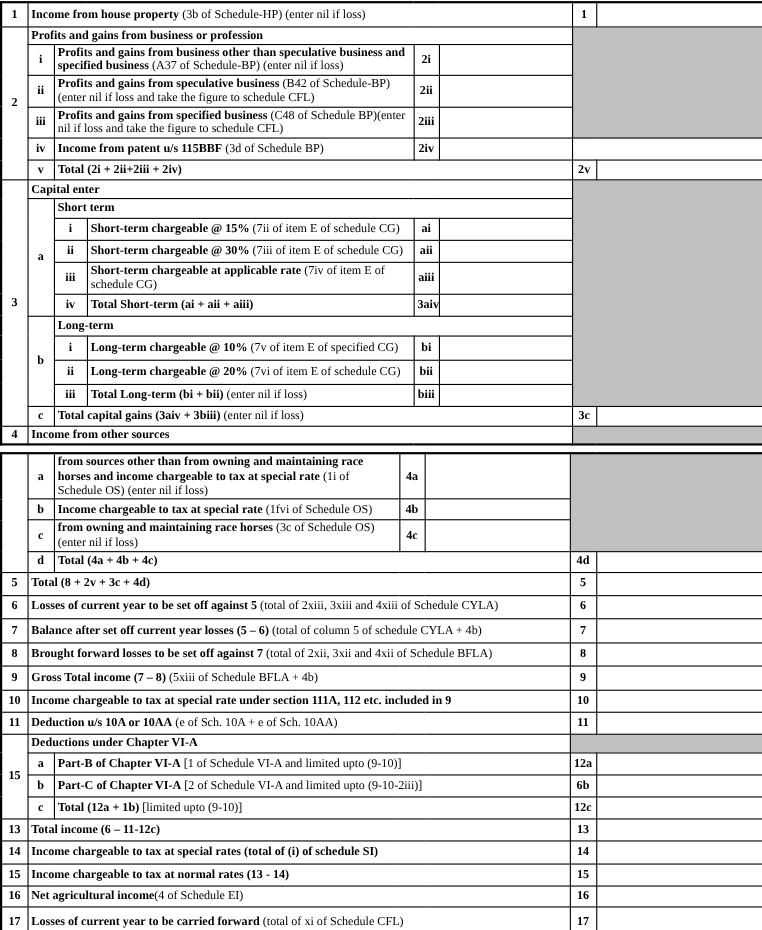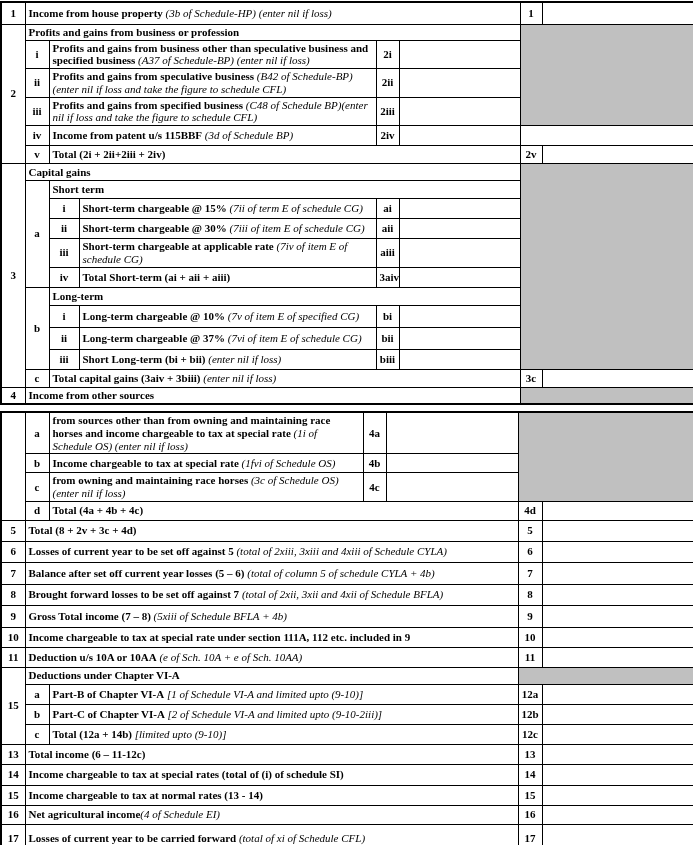"(3b of Schedule-HP) (enter nil" .ref { font-style: italic -> none }
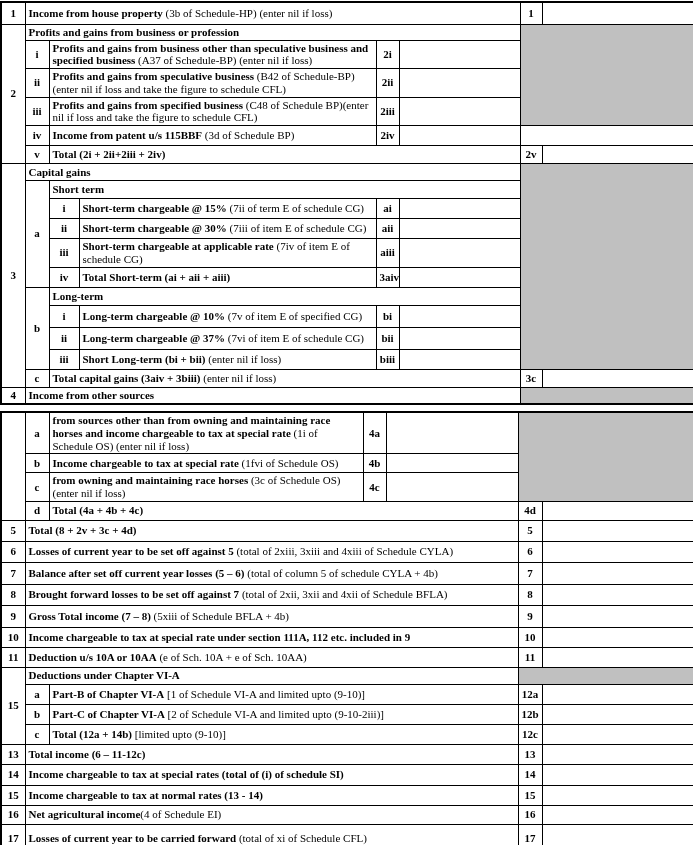"Capital gains" span.lbl { text: gains -> enter }
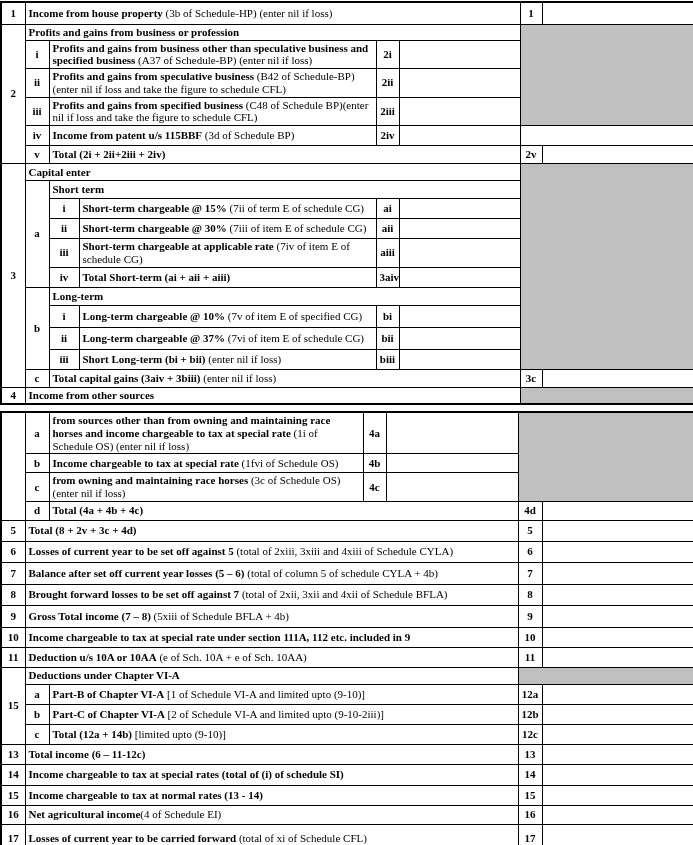"(7ii of term E of" span.ref { text: term -> item }
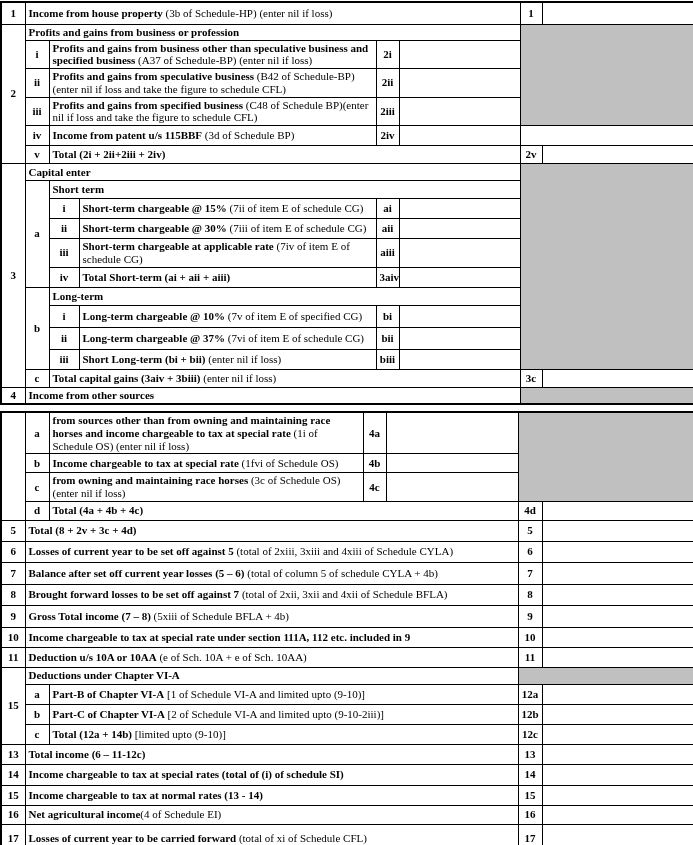"Long-term chargeable @ 37%" span.lbl { text: 37% -> 20% }
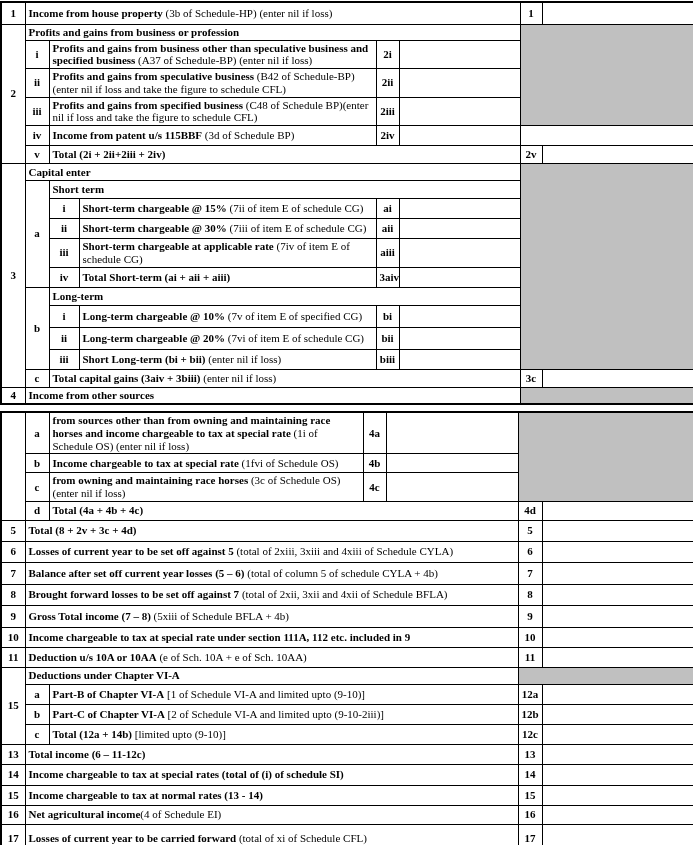"Short Long-term (bi + bii)" span.lbl { text: Short -> Total }
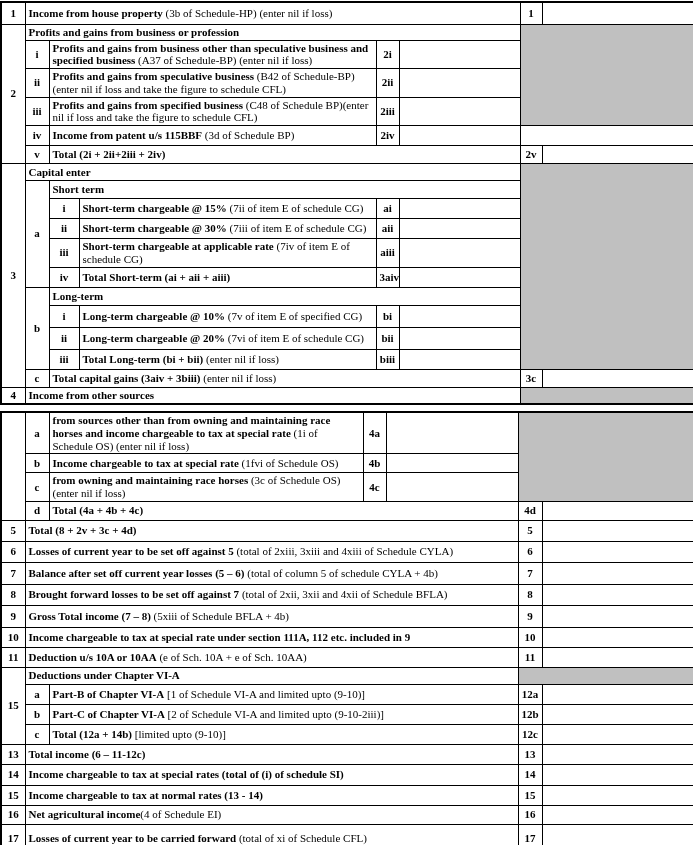"12b" td.c { text: 12b -> 6b }
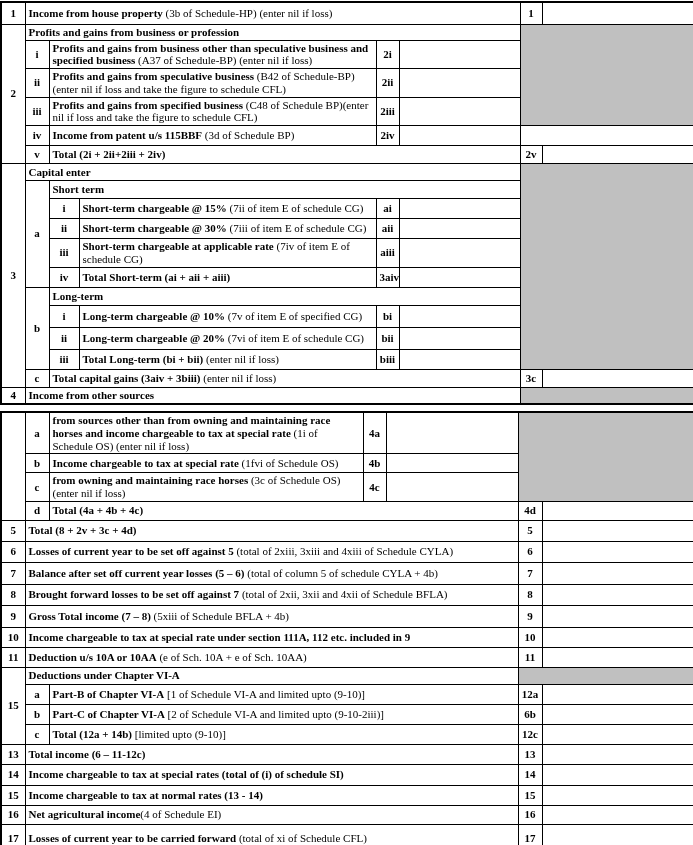"Total (12a + 14b)" span.lbl { text: 14b -> 1b }
